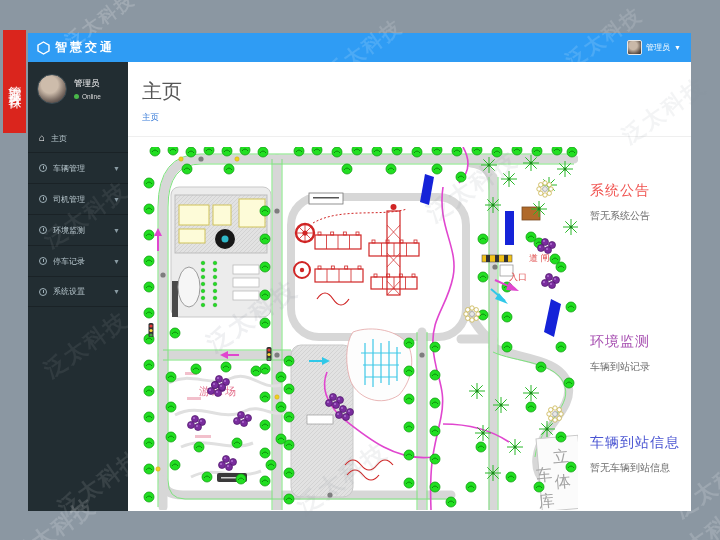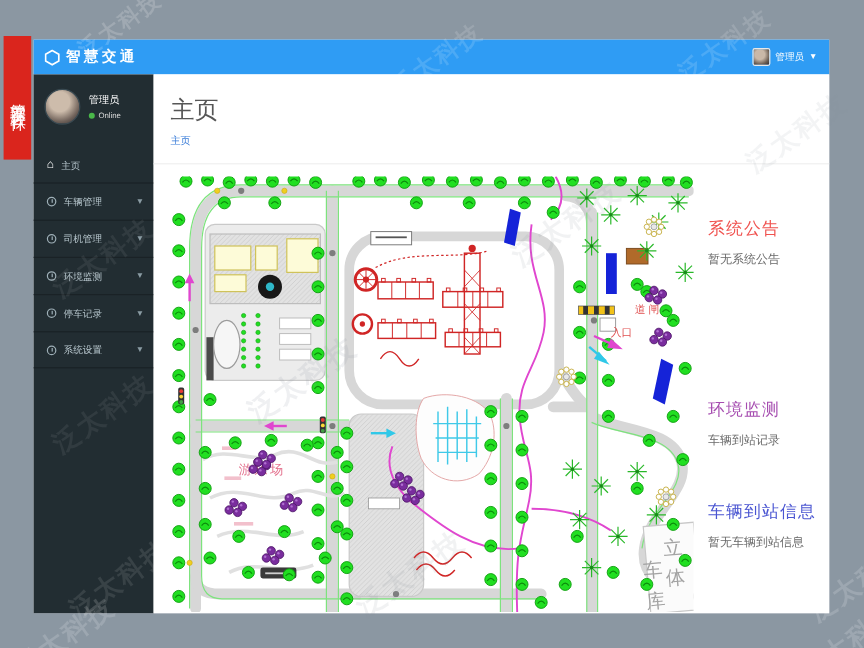"车辆到站信息" div.panel { top: 356px -> 372px }
